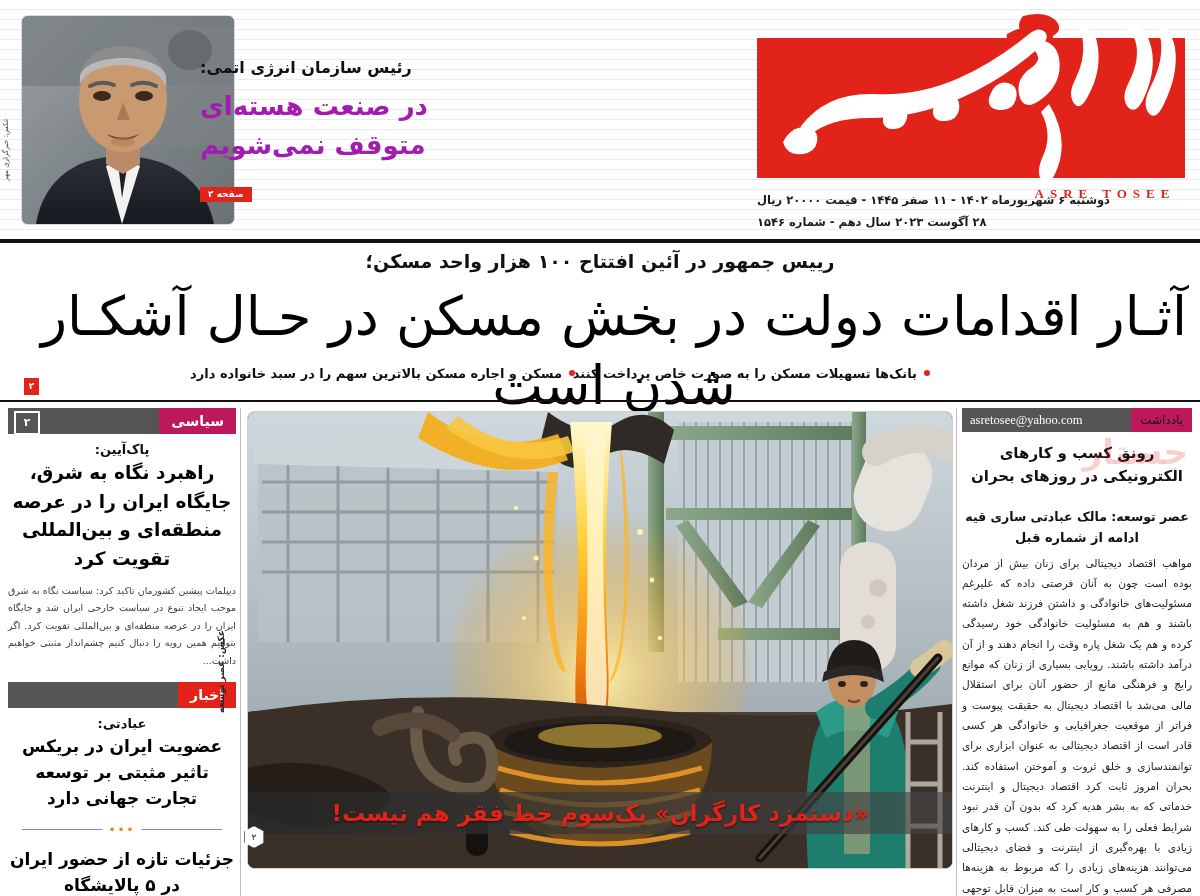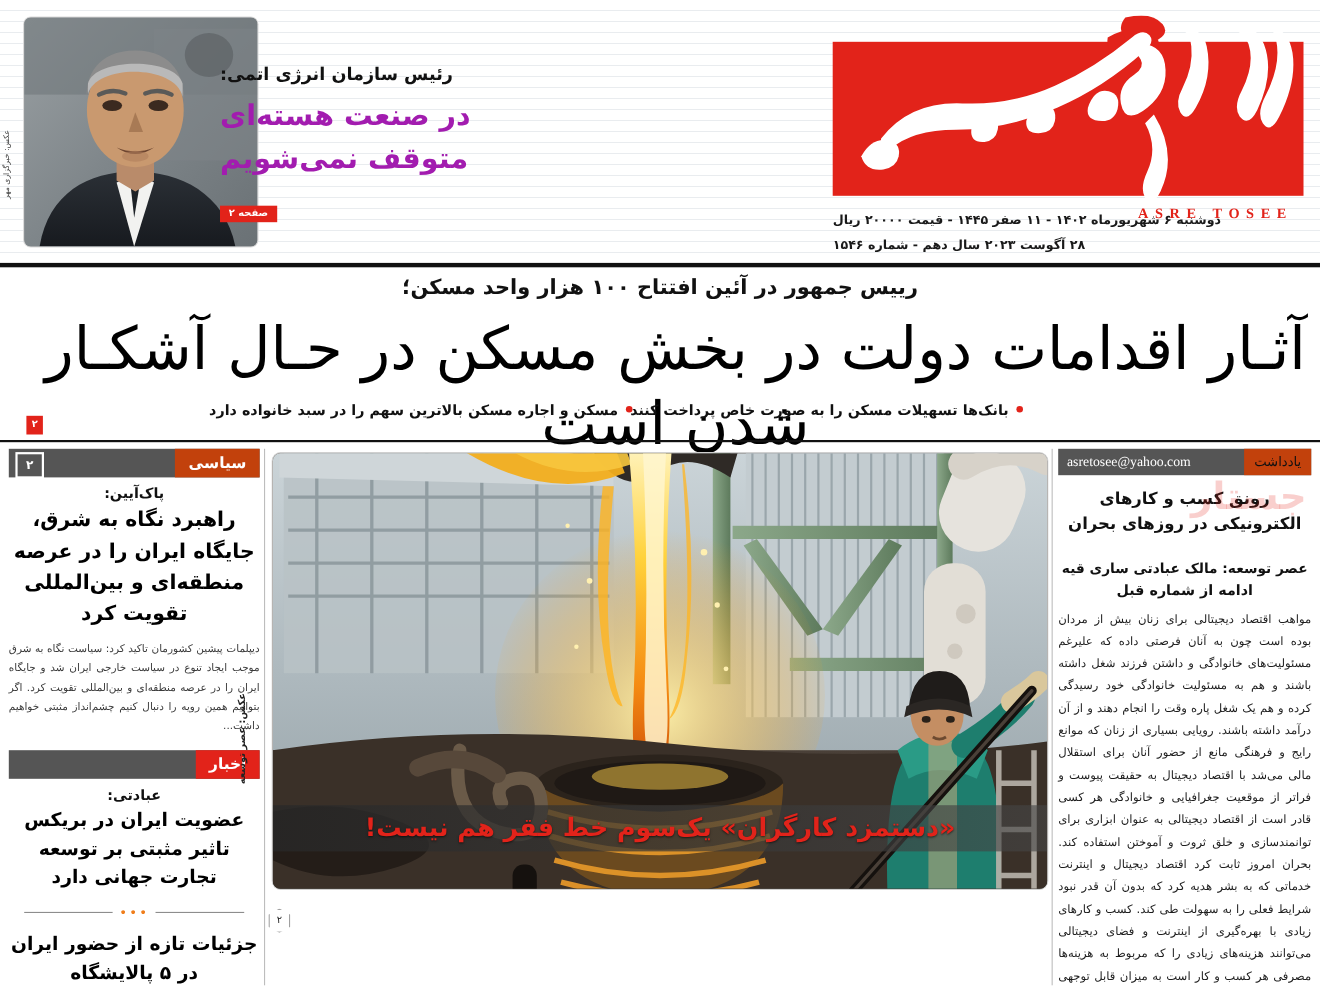"سیاسی" .tag.orange { background: #c2410c -> #be185d }
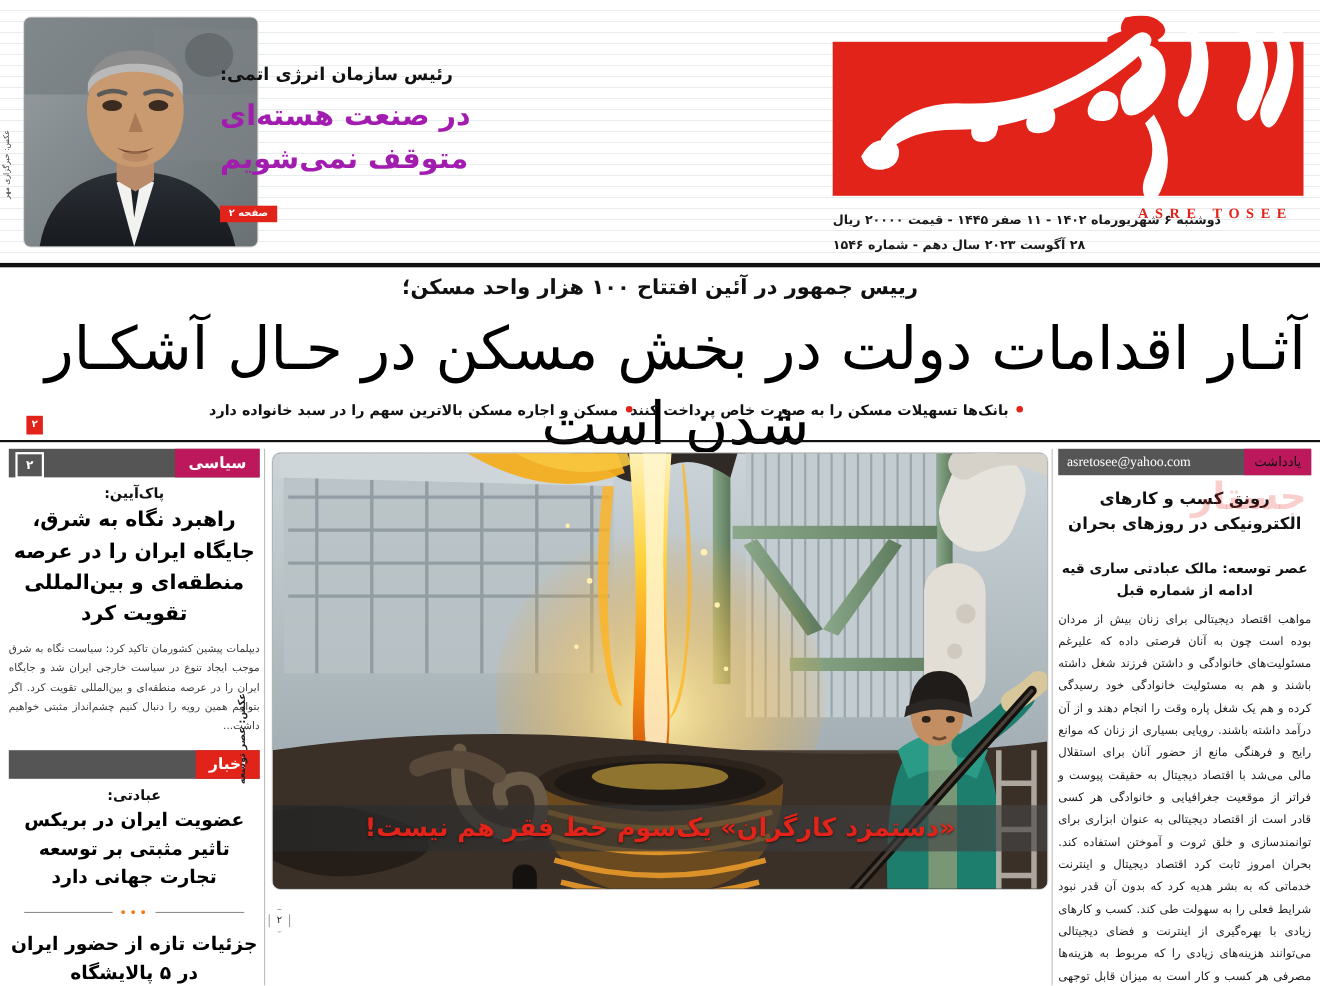"«دستمزد کارگران» یک‌سوم خط فقر" .bigphoto { height: 396px -> 456px }
